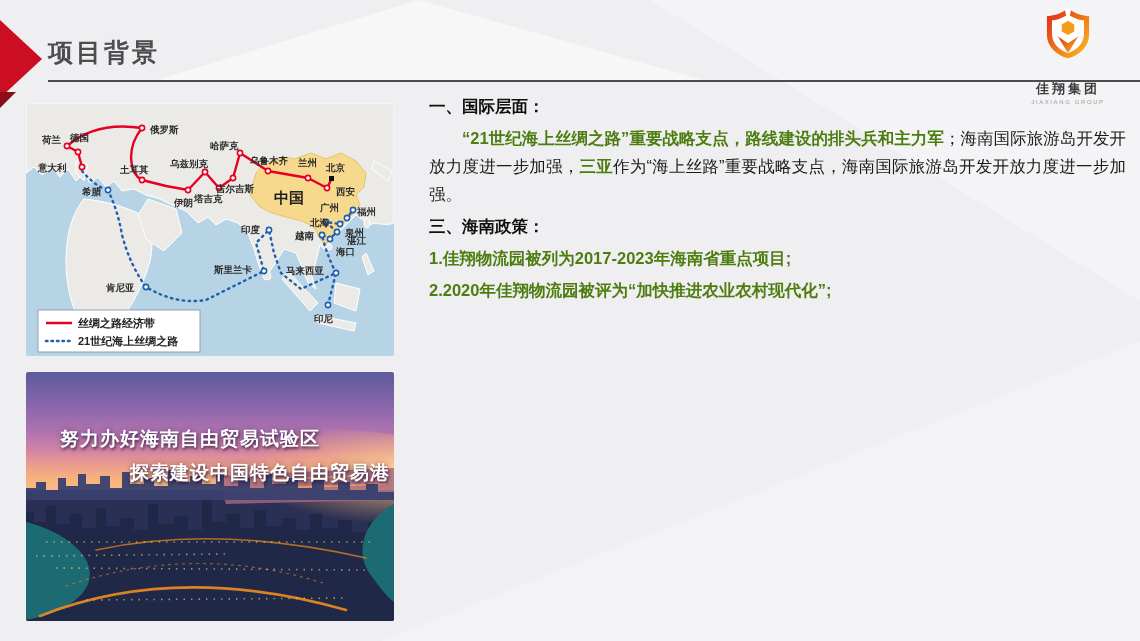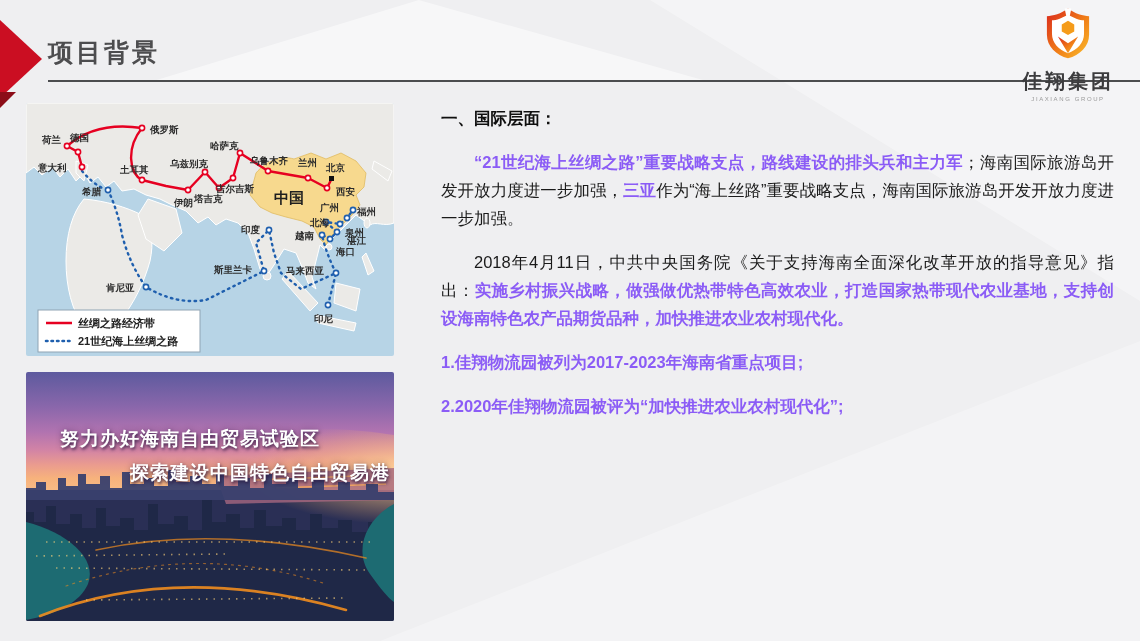"佳翔集团" .logo .cn { font-size: 20px -> 13px; margin-top: 4px -> 16px }
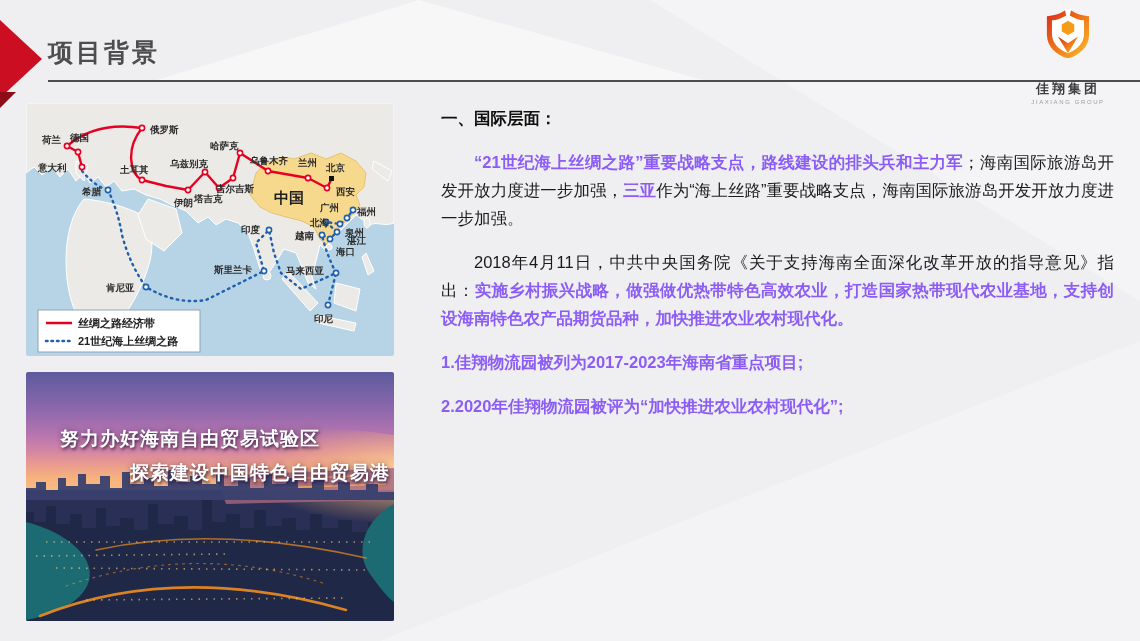"一、国际层面：" .content p { margin: 16px -> 4px }
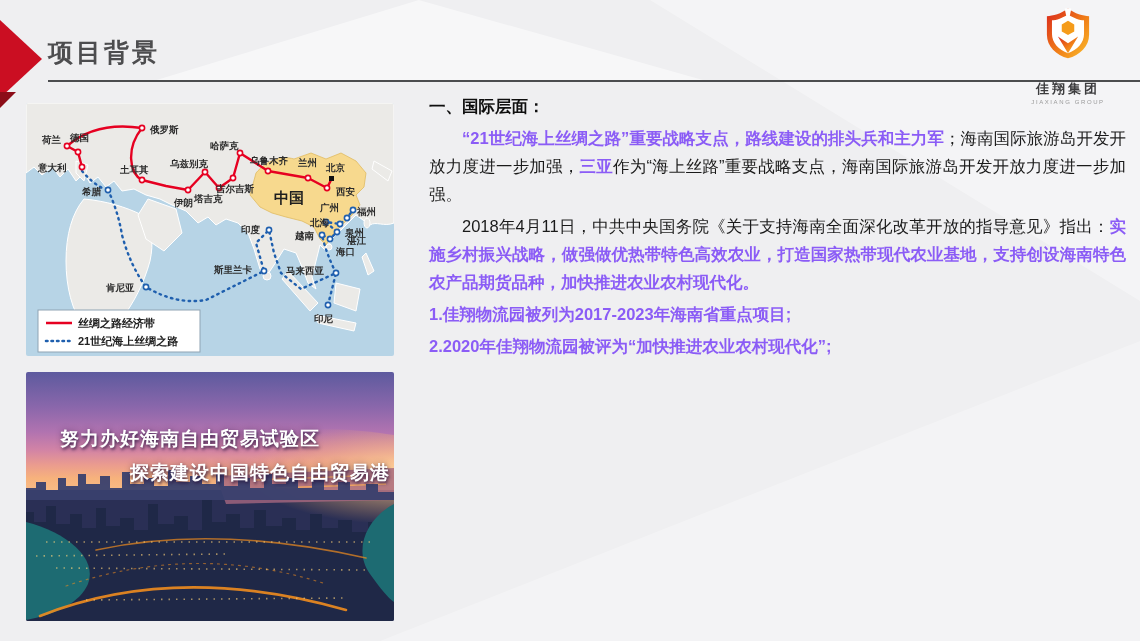"“21世纪海上丝绸之路”重要战略支点，路线建设的排头兵和主力军" .content span.r { color: #8b5cf6 -> #4d7c0f }
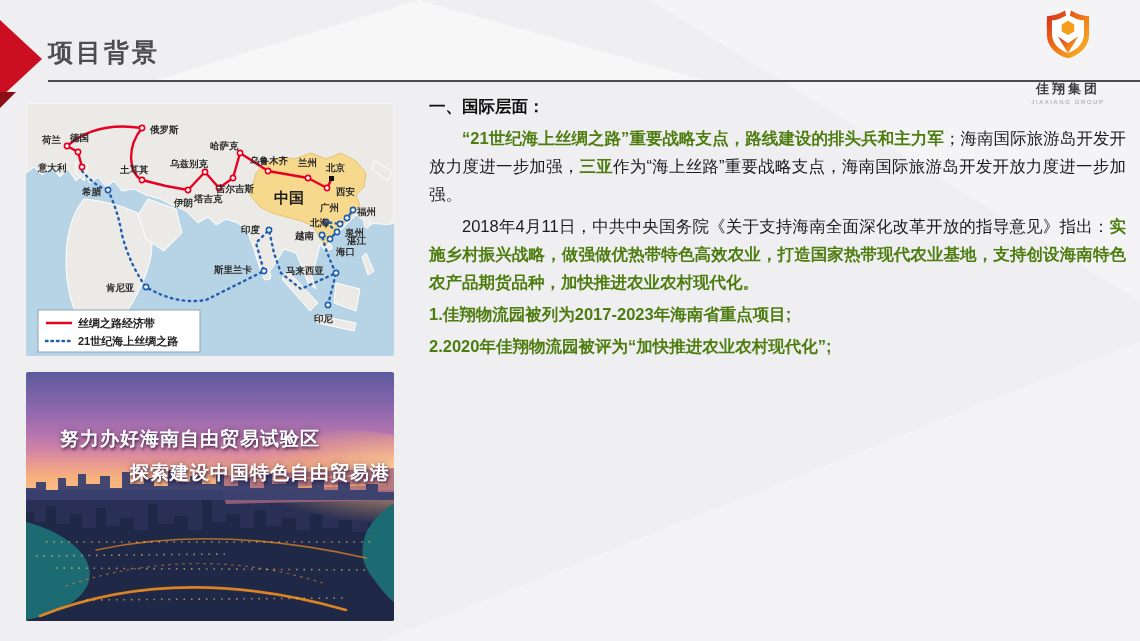"三、海南政策：" p.h { html: none -> <p><span>三、海南政策：</span></p> }
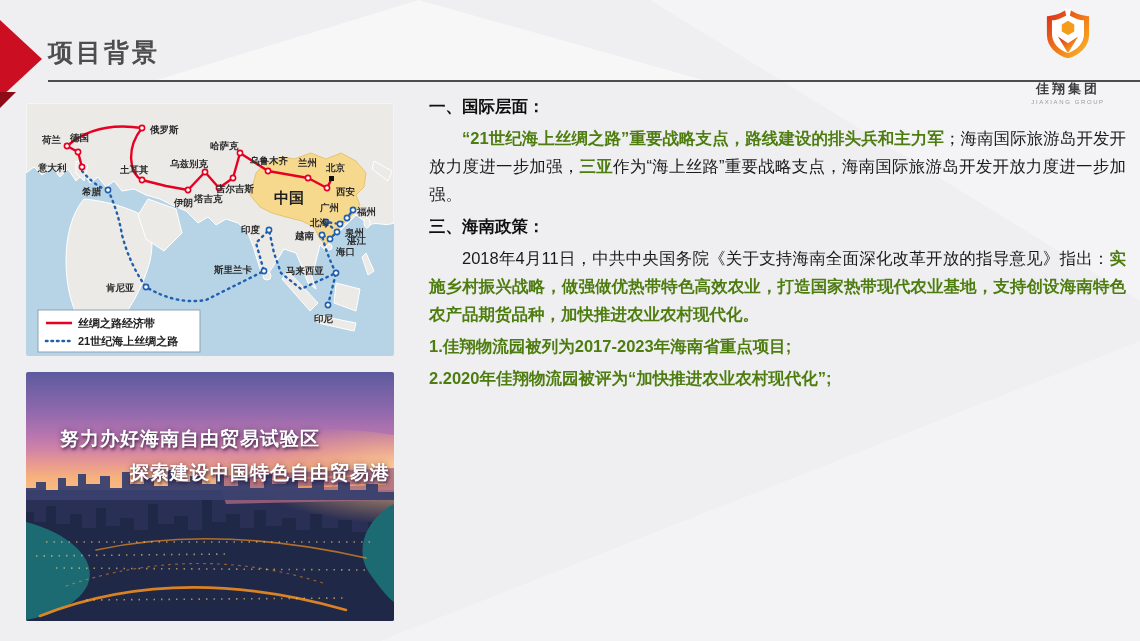"2018年4月11日，中共中央国务院《关于支持海南全面深化改革开放的指导意见》指" p.b { html: <p><span>2018年4月11日，中共中央国务院《关于支持海南全面深化改革开放的指导意见》指出：</span><span>实施乡村振兴战略，做强做优热带特色高效农业，打造国家热带现代农业基地，支持创设海南特色农产品期货品种，加快推进农业农村现代化。</span></p> -> none }
